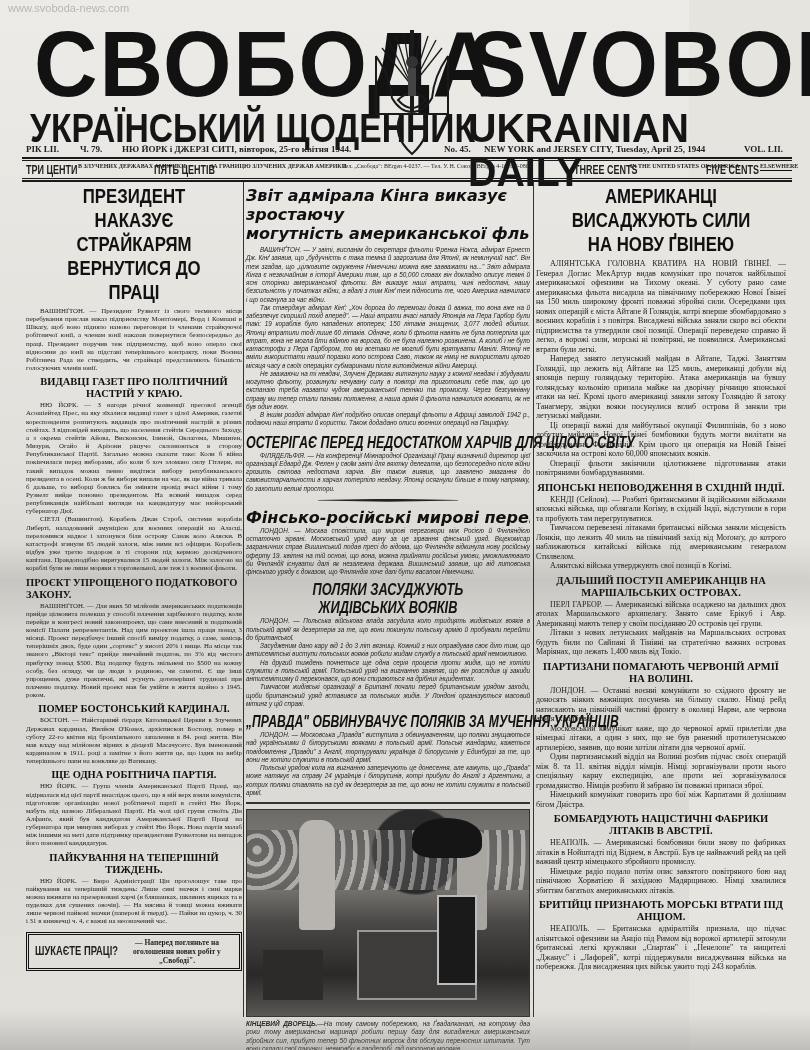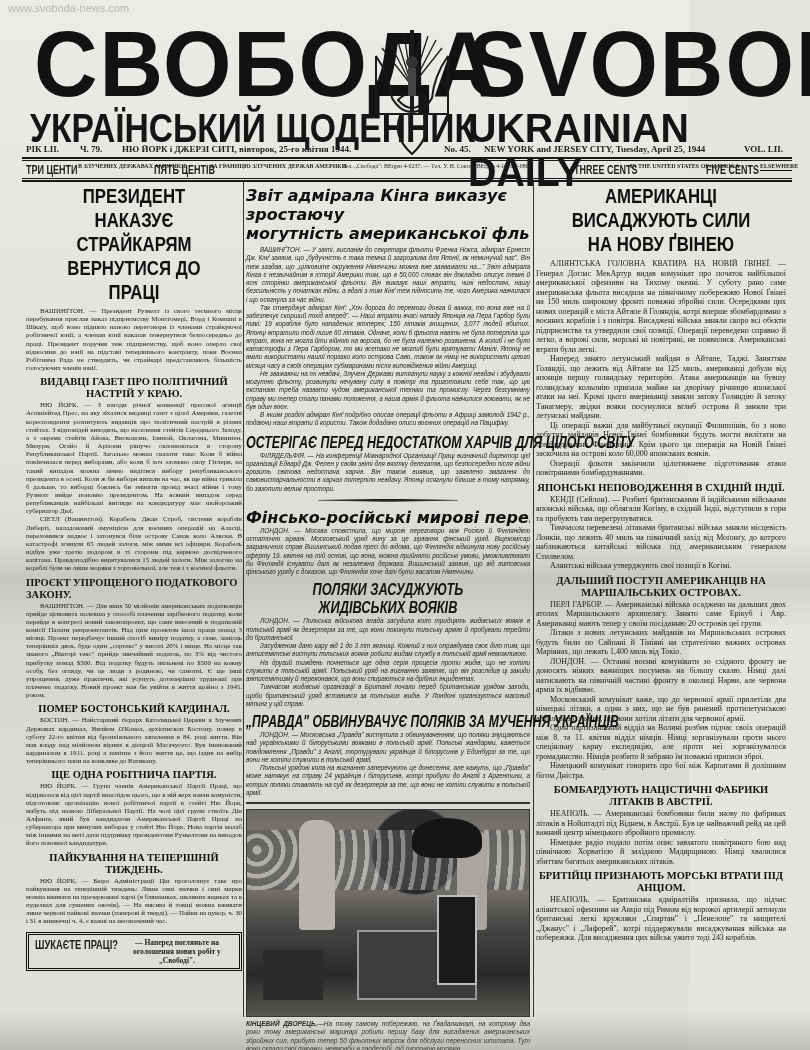"ПАРТИЗАНИ ПОМАГАЮТЬ ЧЕРВОНІЙ АРМІЇ НА" div.h-small { html: none -> <div>ПАРТИЗАНИ ПОМАГАЮТЬ ЧЕРВОНІЙ АРМІЇ НА ВОЛИНІ.</div> }
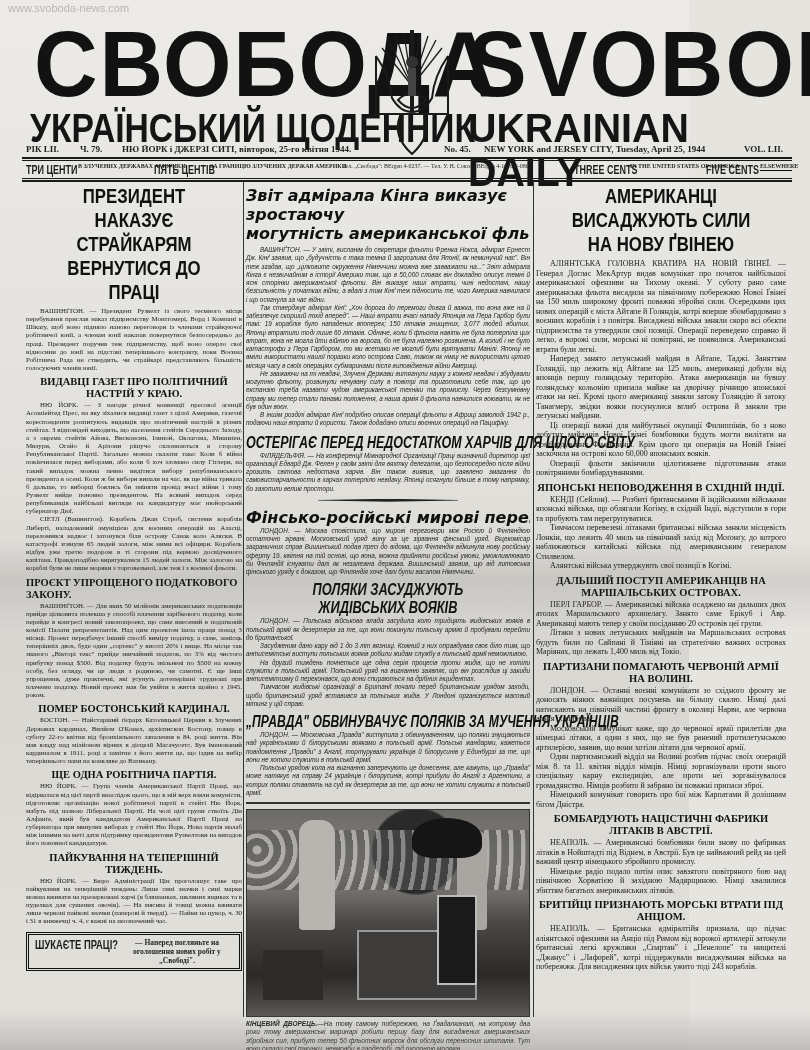"ЛОНДОН. — Останні воєнні комунікати" p.body-text { text: далі -> рейд }
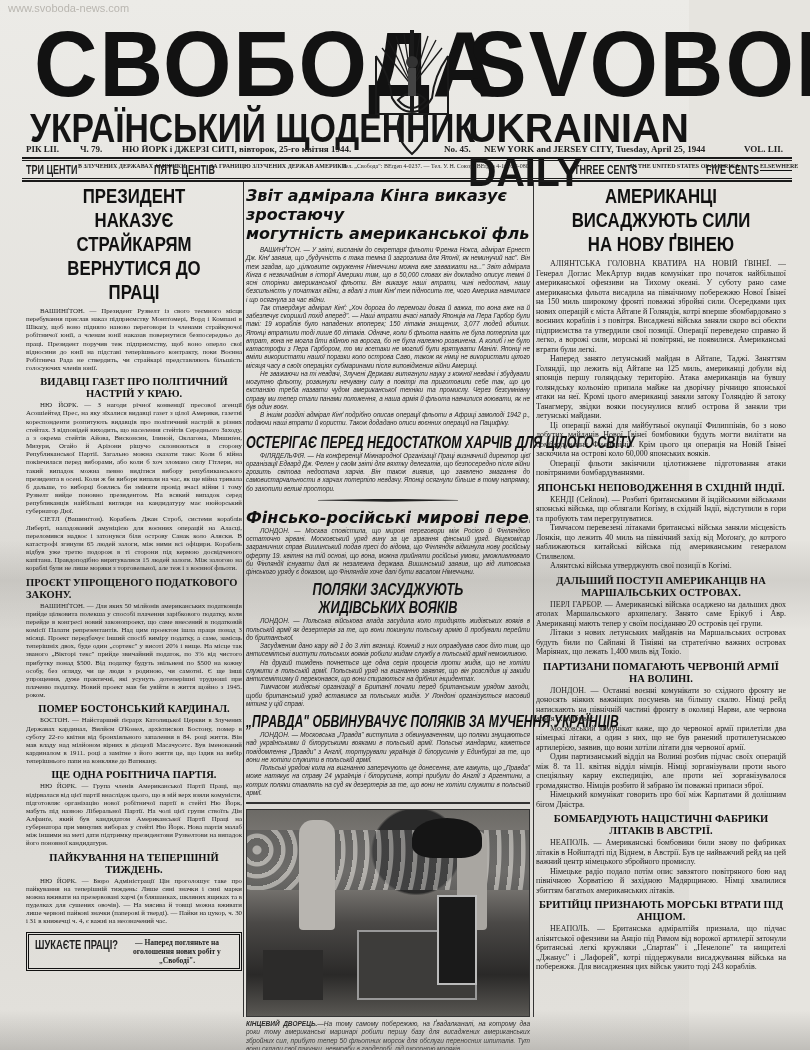"ШУКАЄТЕ ПРАЦІ?" .ad-box { align-items: none -> center }
